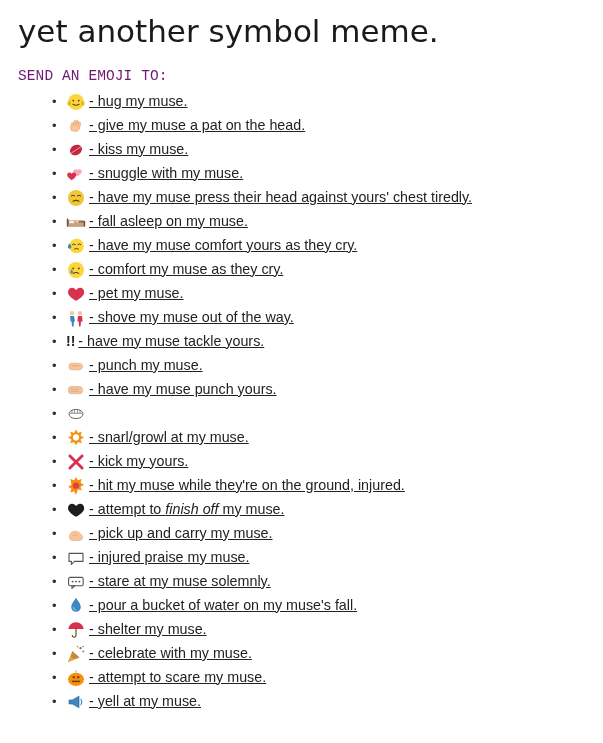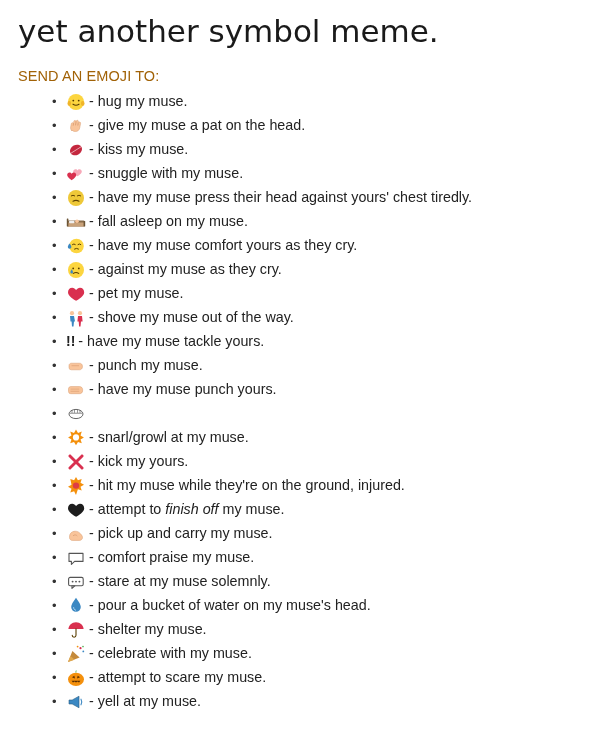"SEND AN EMOJI TO:" .subtitle { color: #a16207 -> #701a75; font-family: none -> Liberation Mono, monospace }
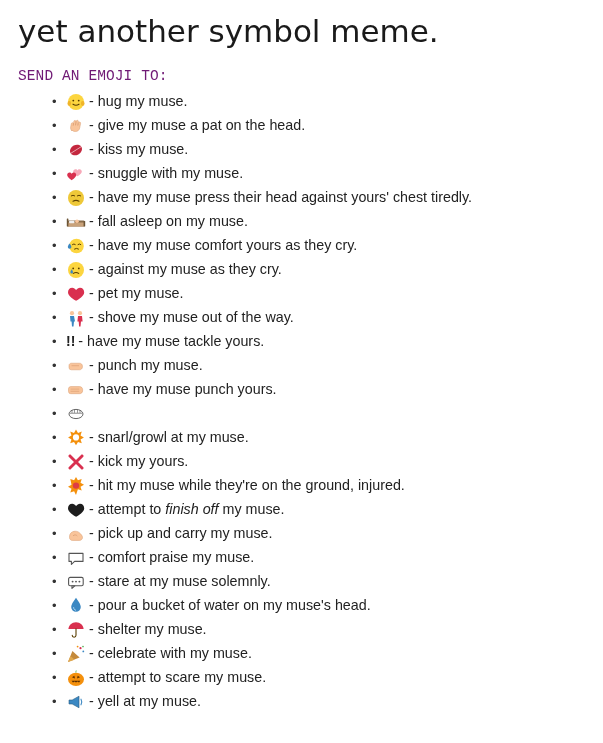"- hug my muse." .txt { text-decoration: none -> underline }
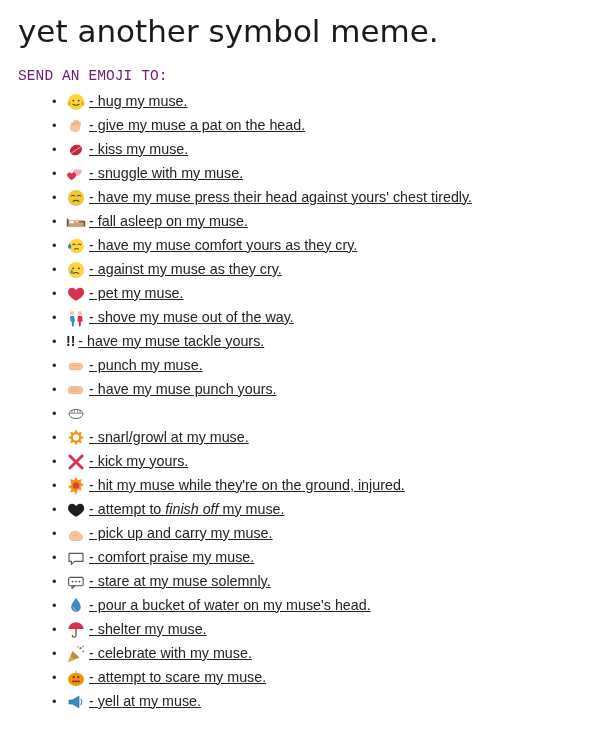"- against my muse as" span.txt { text: against -> comfort }
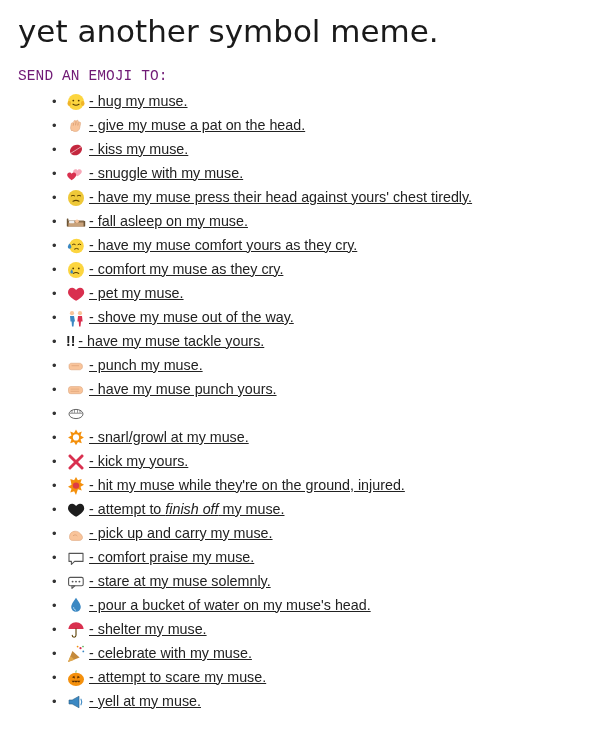"- comfort praise my muse." span.txt { text: comfort -> injured }
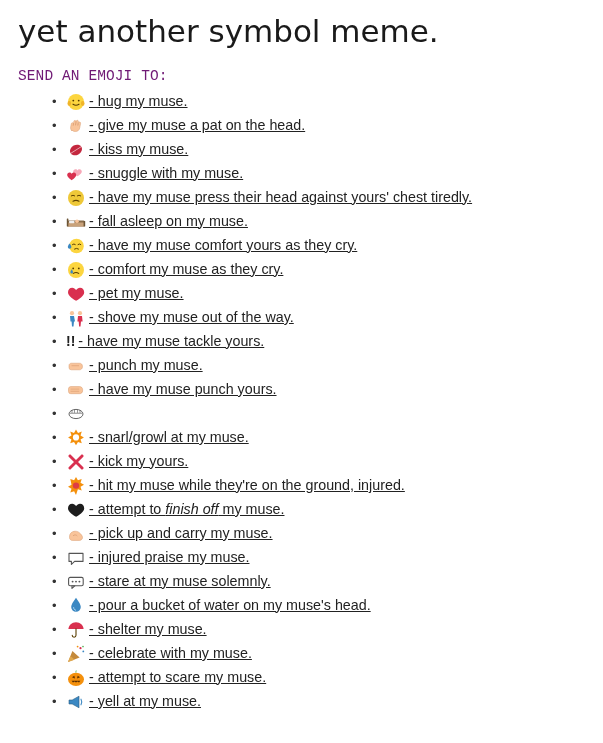"- pour a bucket of" span.txt { text: head -> fall }
